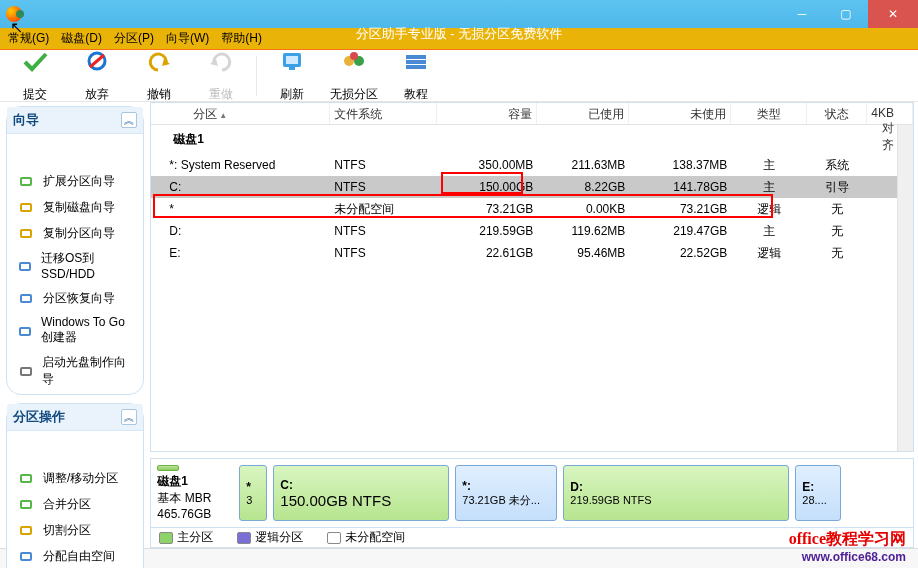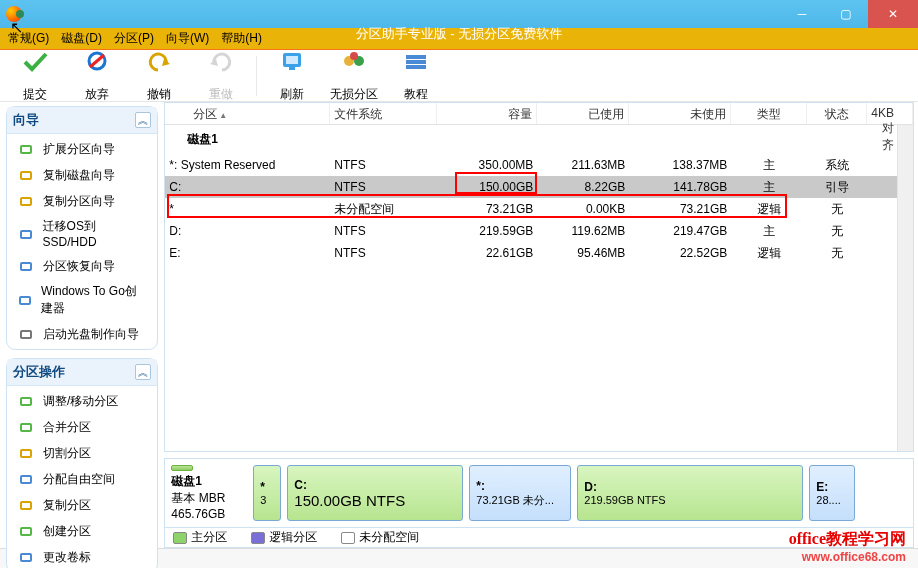"向导" .panel { border-radius: 9px -> 15px }
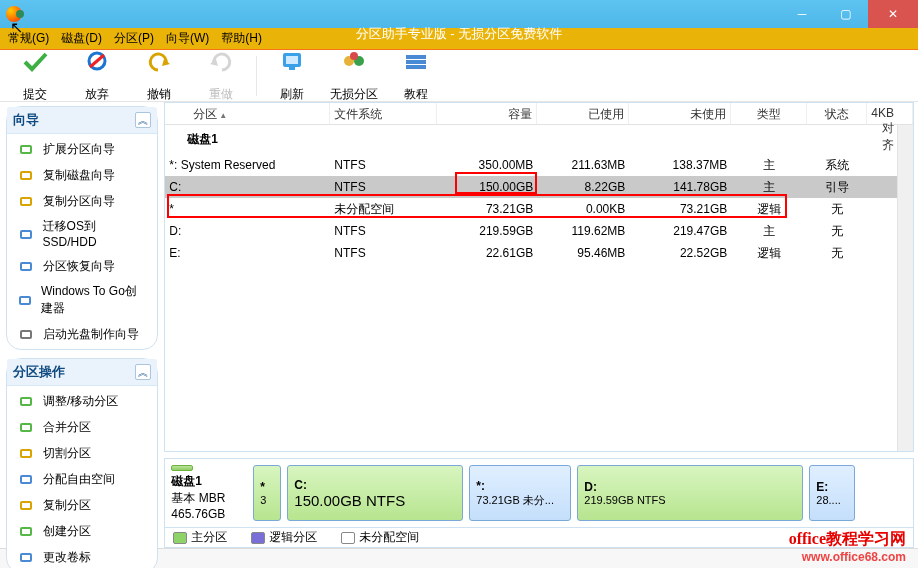"分区 ▲" .c-part { margin-left: none -> 14px }
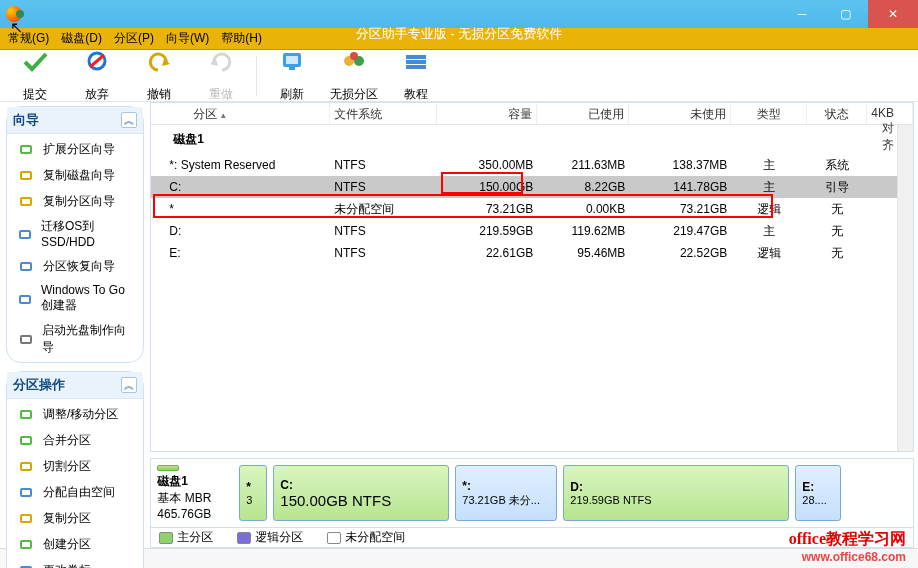"扩展分区向导" .panel-body { margin-top: none -> 32px }
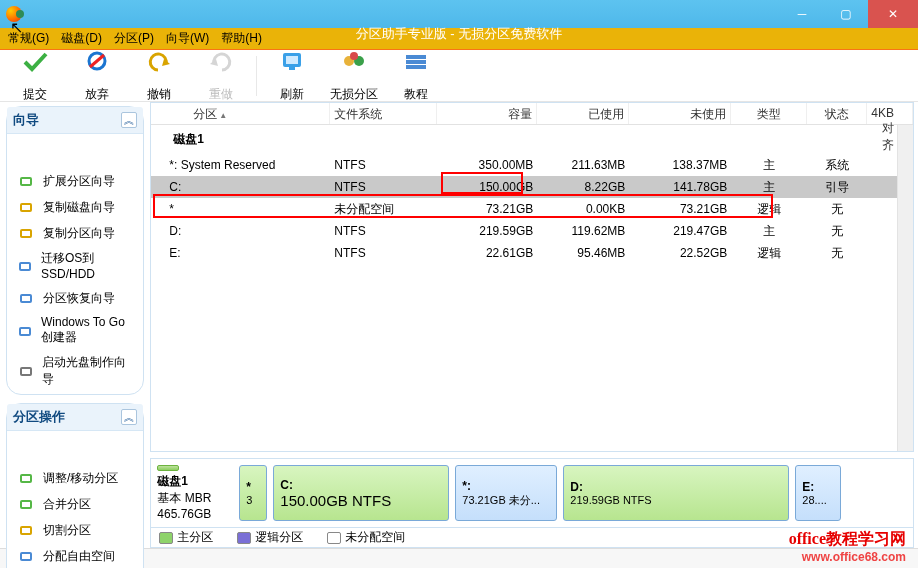"www.office68.com" .watermark .l2 { color: #ef4444 -> #4c1d95 }
